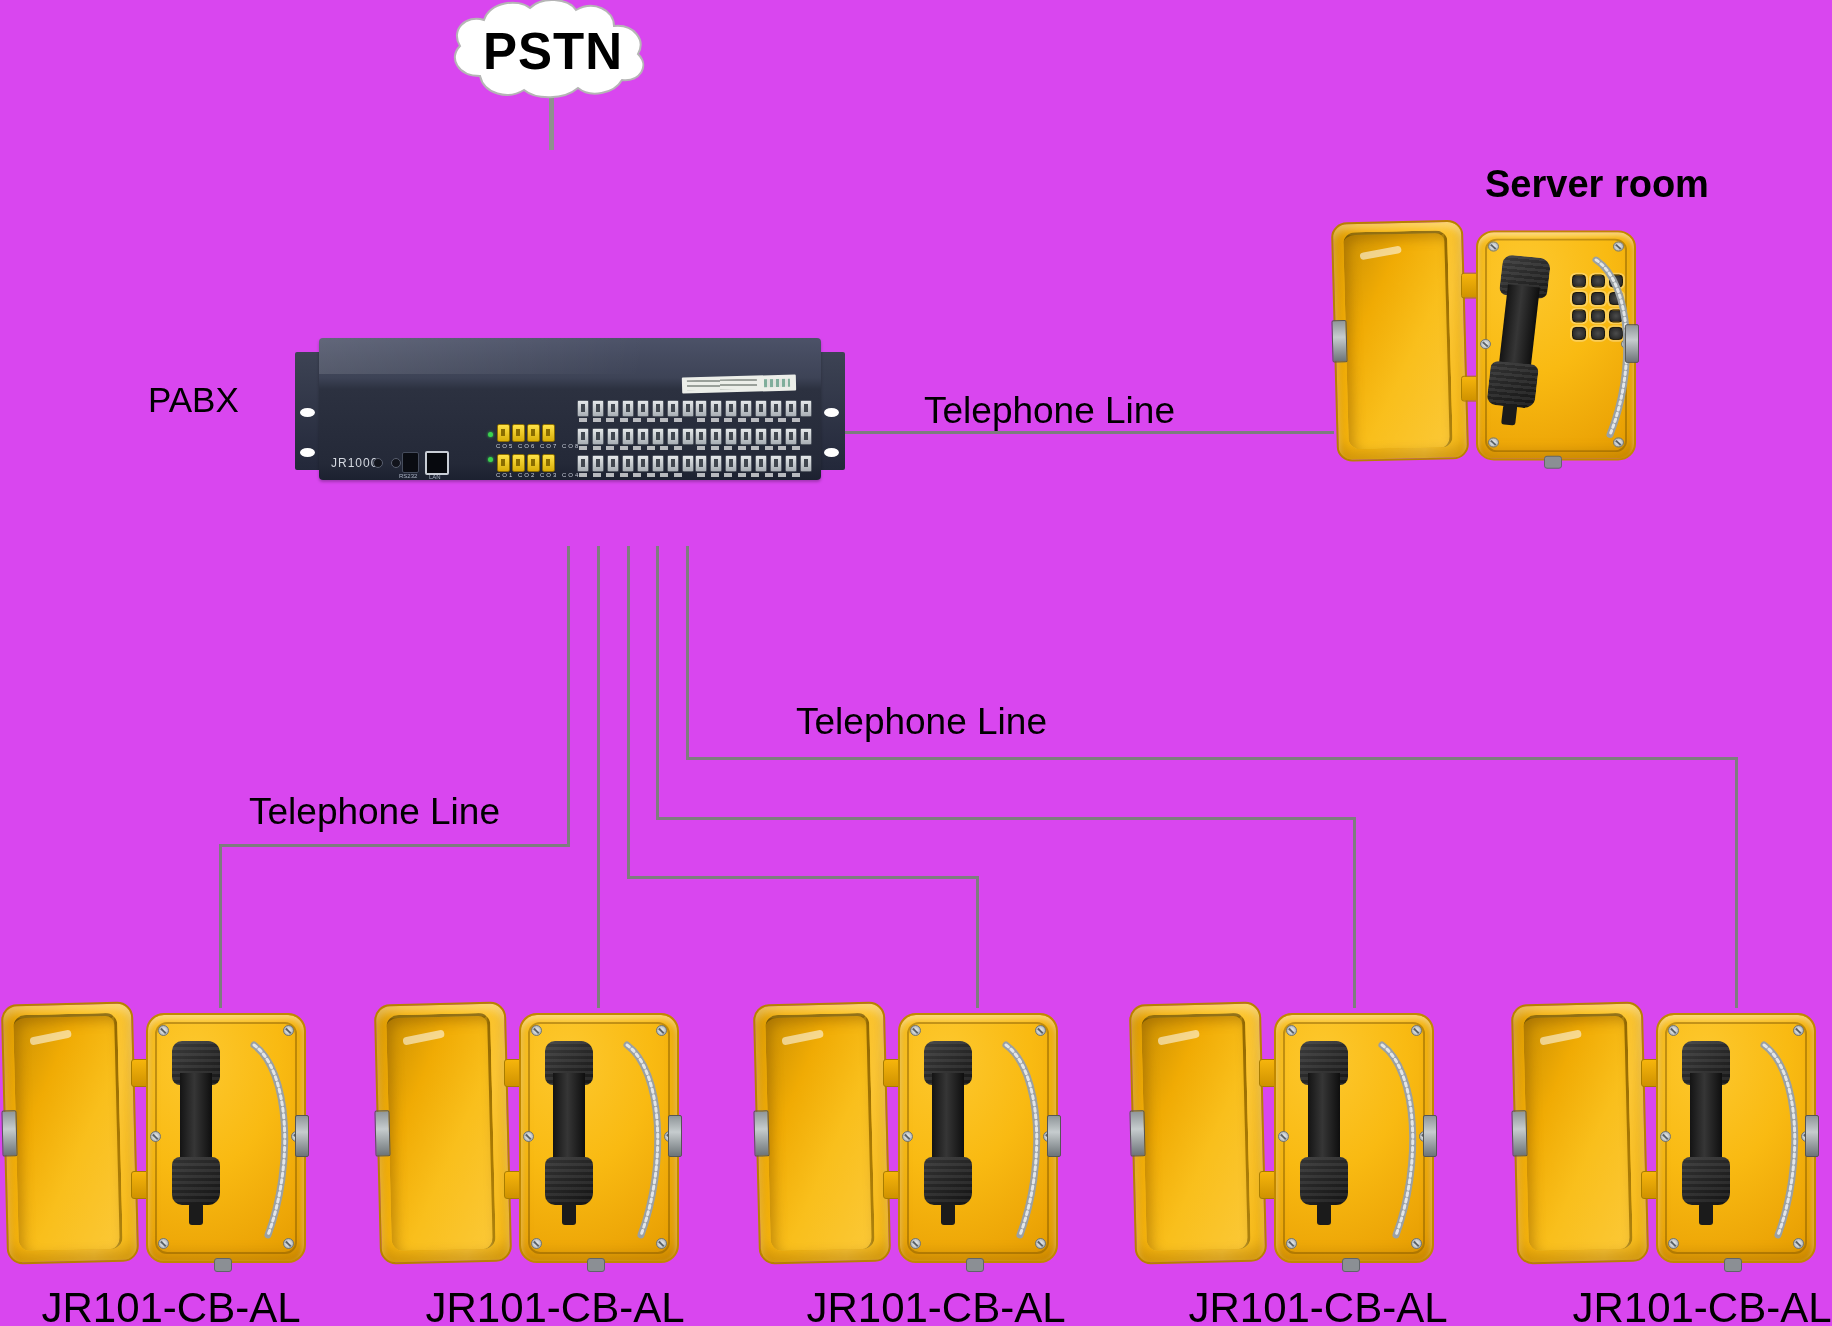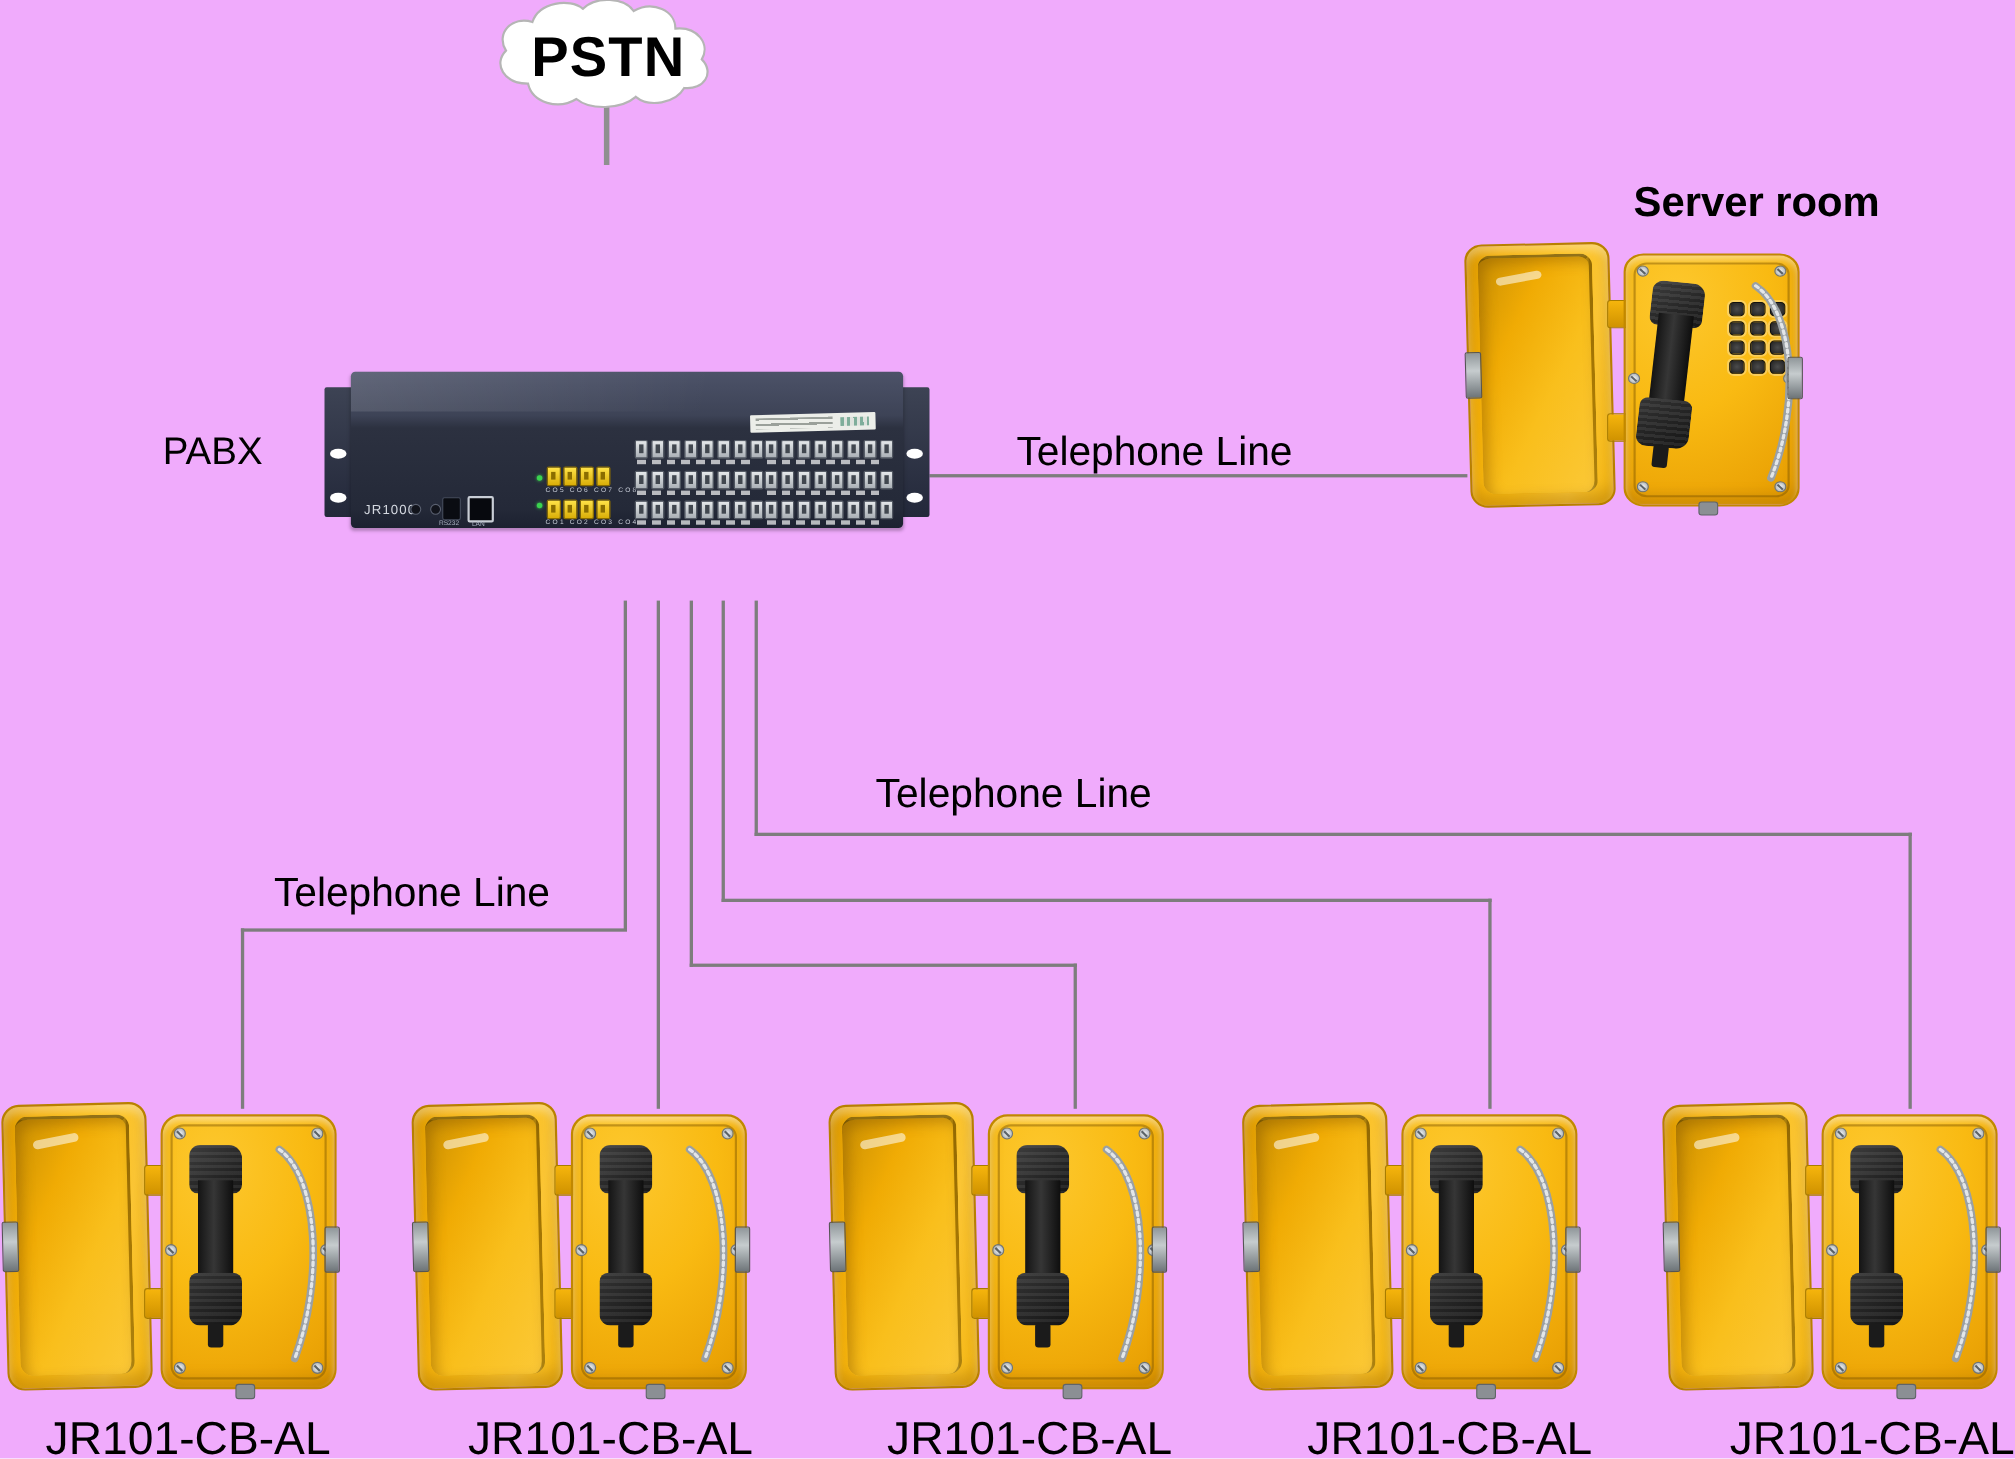"PSTN" .canvas { background: #f0abfc -> #d946ef }
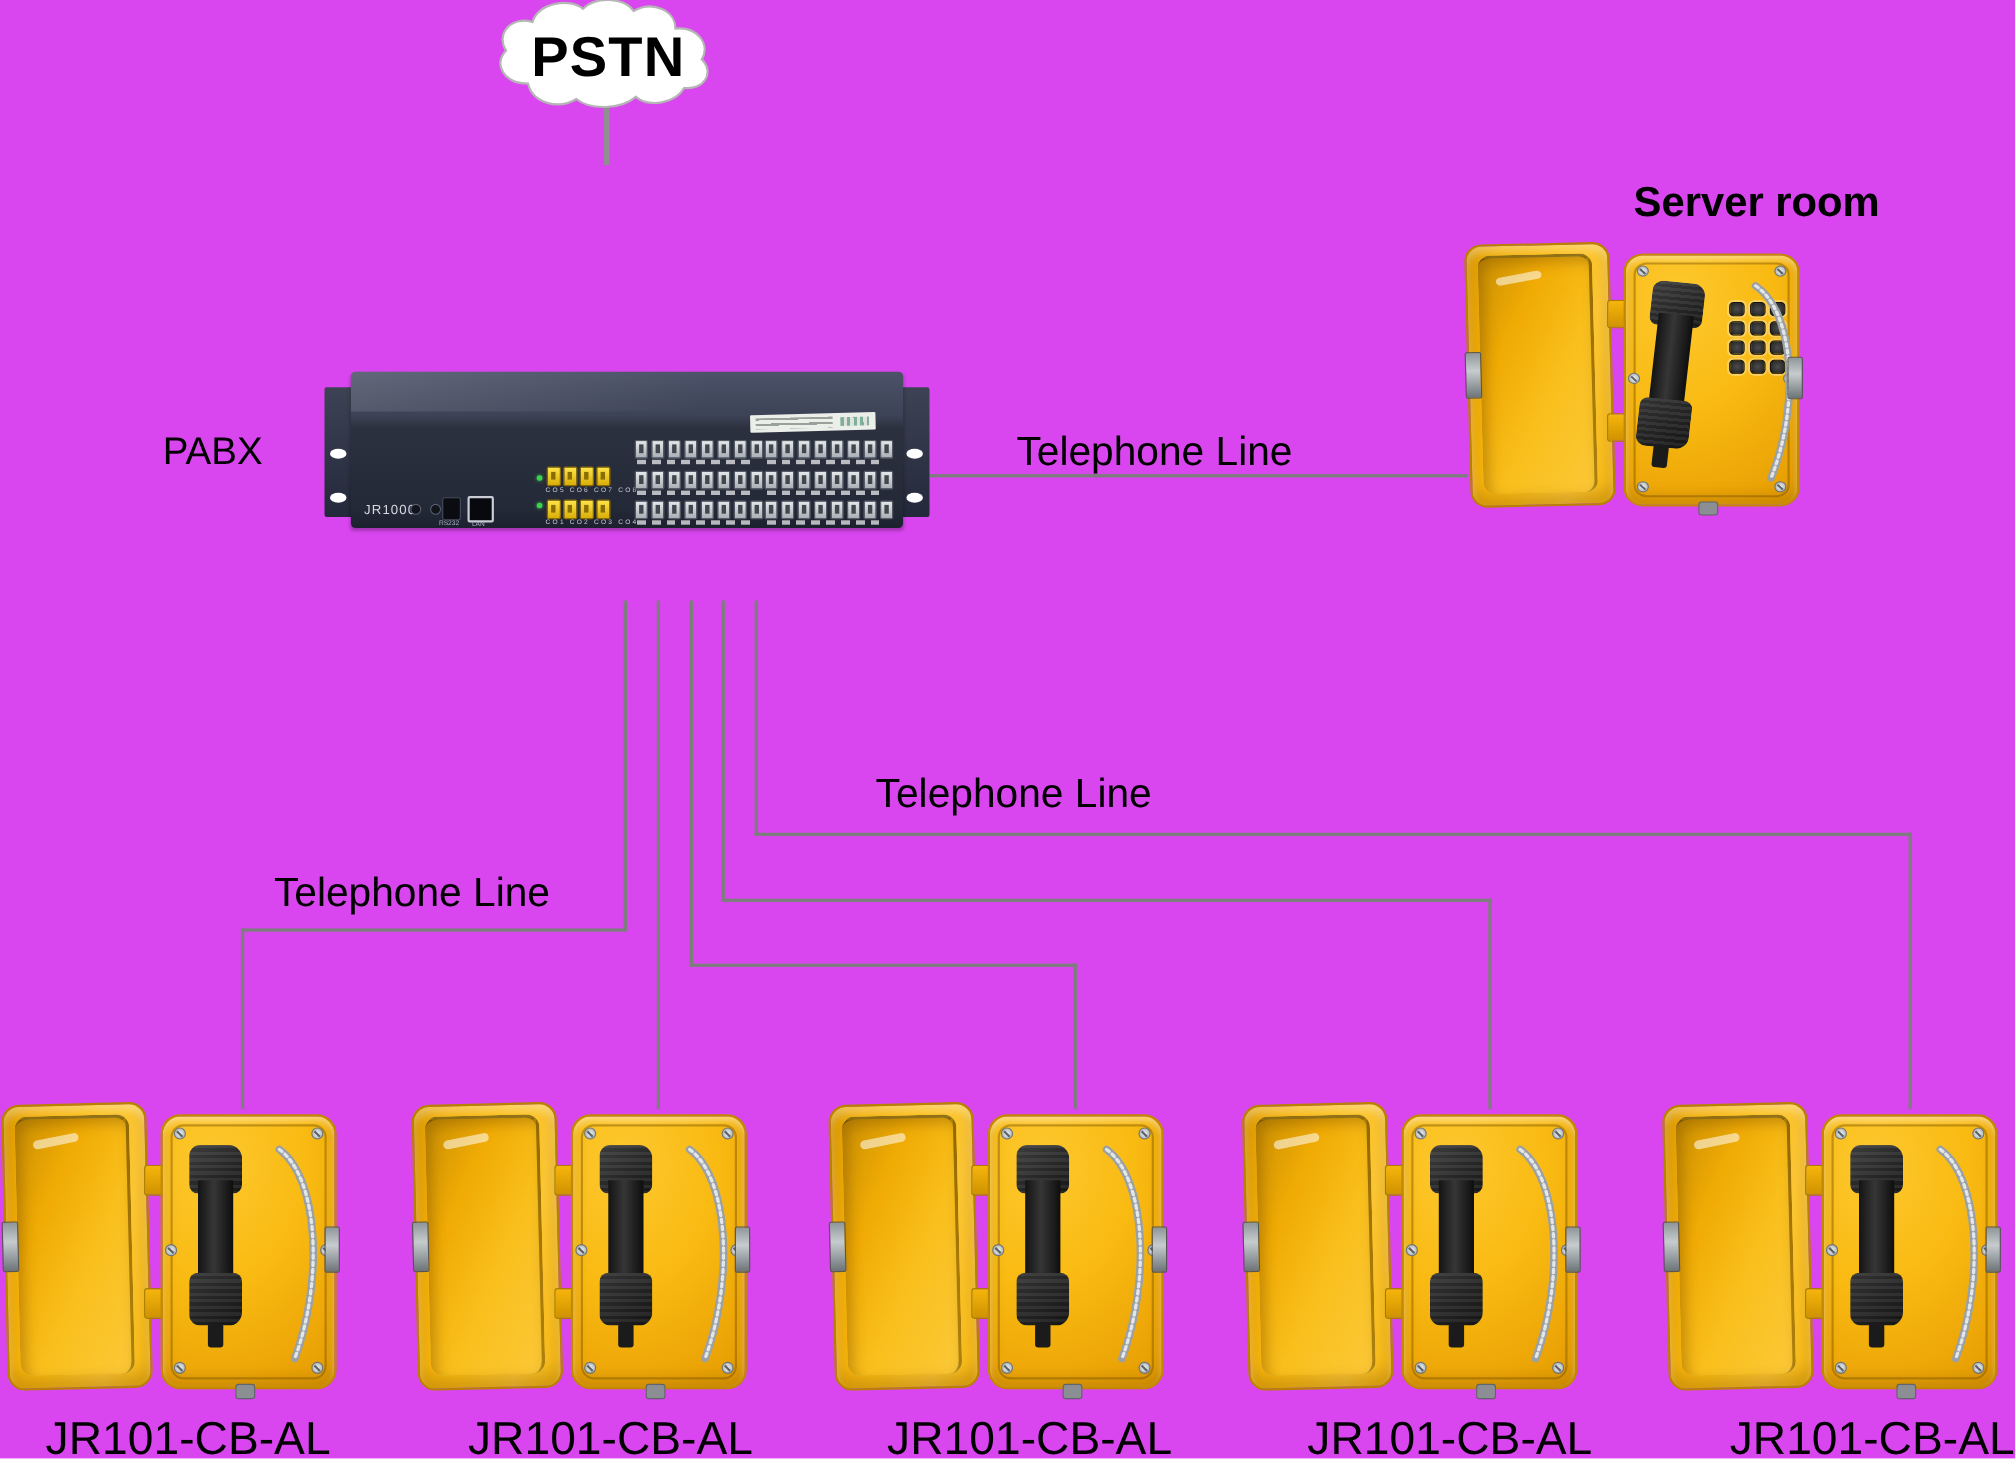"PABX" div.lbl { top: 391px -> 380px }
